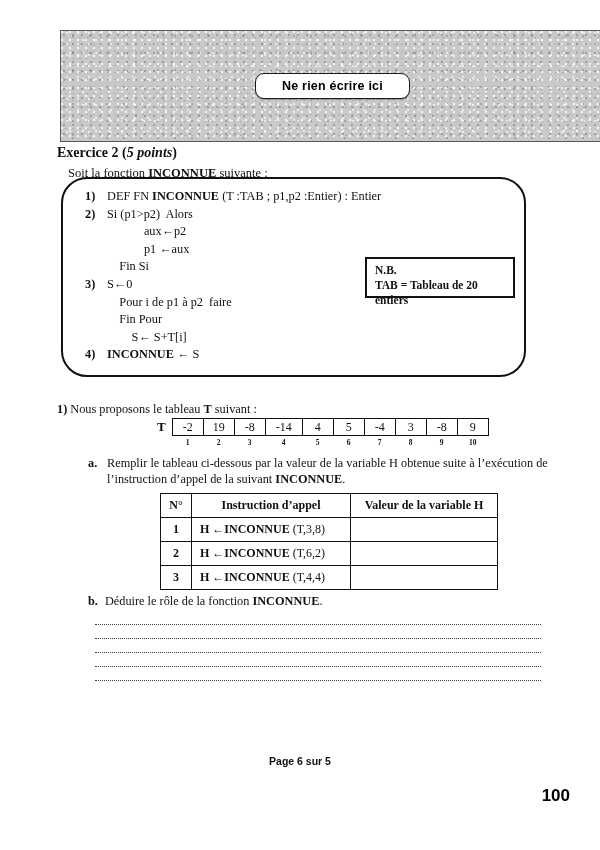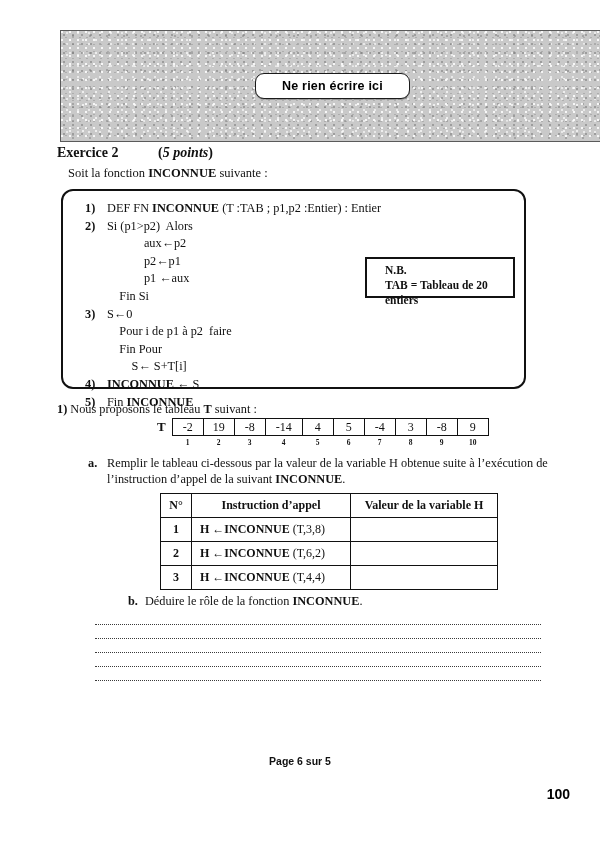"(5 points)" #exercise-title .pts { margin-left: 36px -> none }
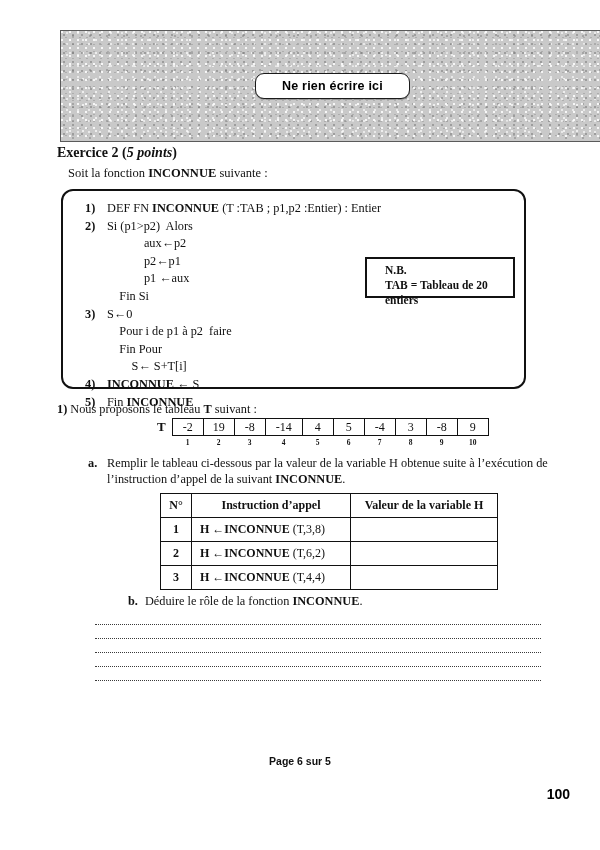"1) DEF FN INCONNUE (T" #algorithm-box { border-radius: 12px -> 26px; top: 189px -> 177px }
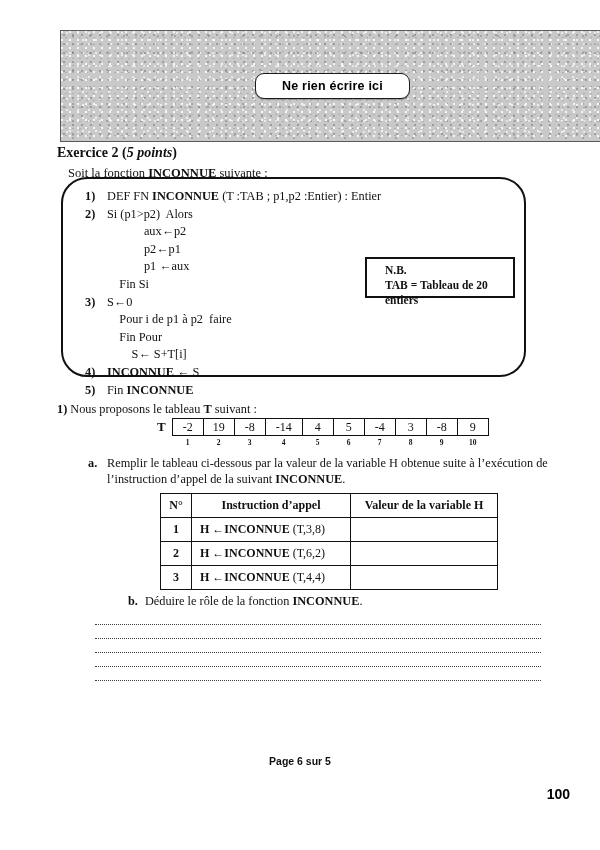"p2←p1" div.alg-line { html: <div><span></span> p2<span>←</span>p1</div> -> none }
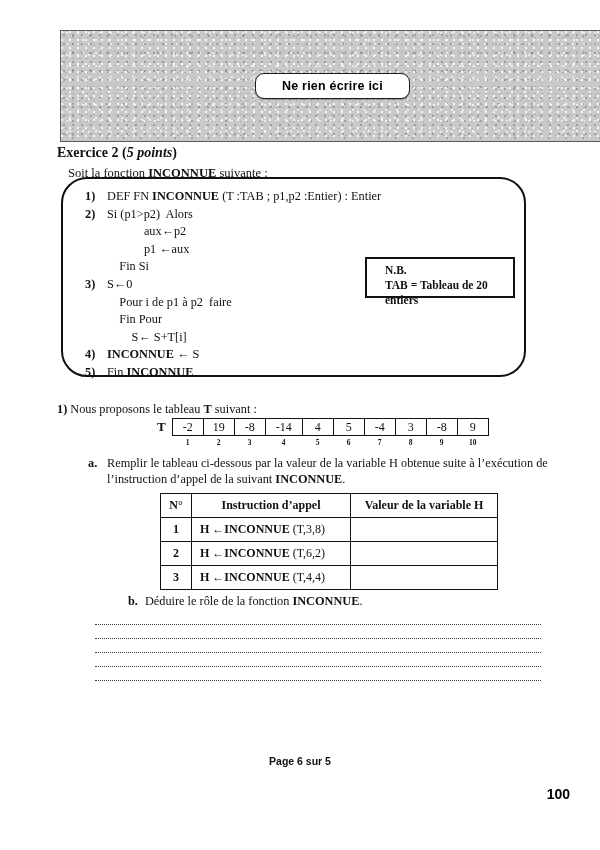"N.B." #nb-box { padding: 4px 18px -> 4px 8px }
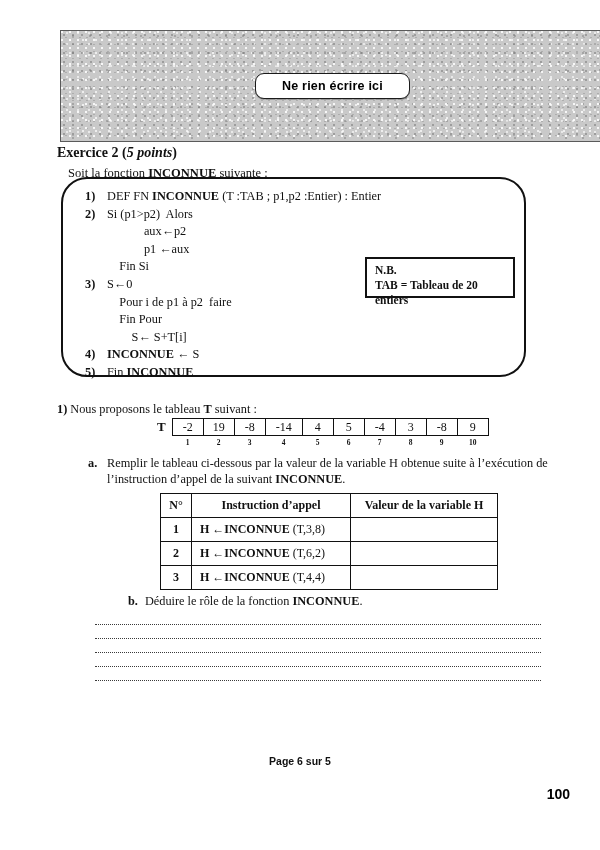"5) Fin INCONNUE" div.alg-line { html: <div><span>5)</span>Fin <b>INCONNUE</b></div> -> none }
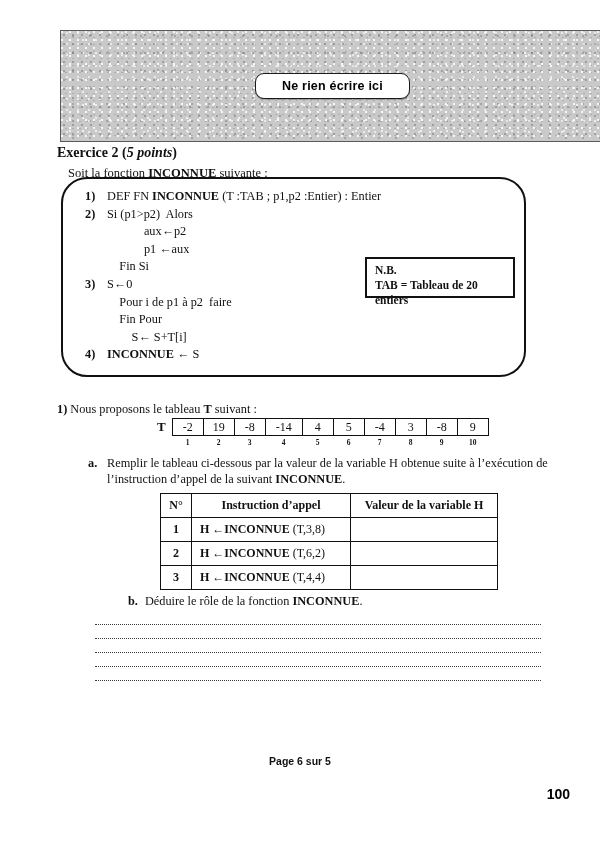"b. Déduire le rôle de" #item-b { margin-left: 40px -> none }
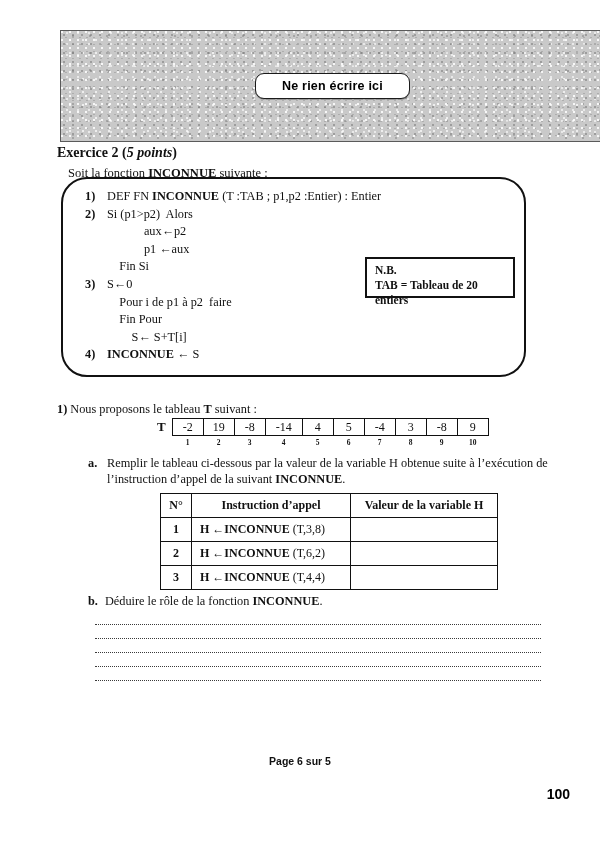"100" #page-number-big { font-size: 14px -> 17px }
